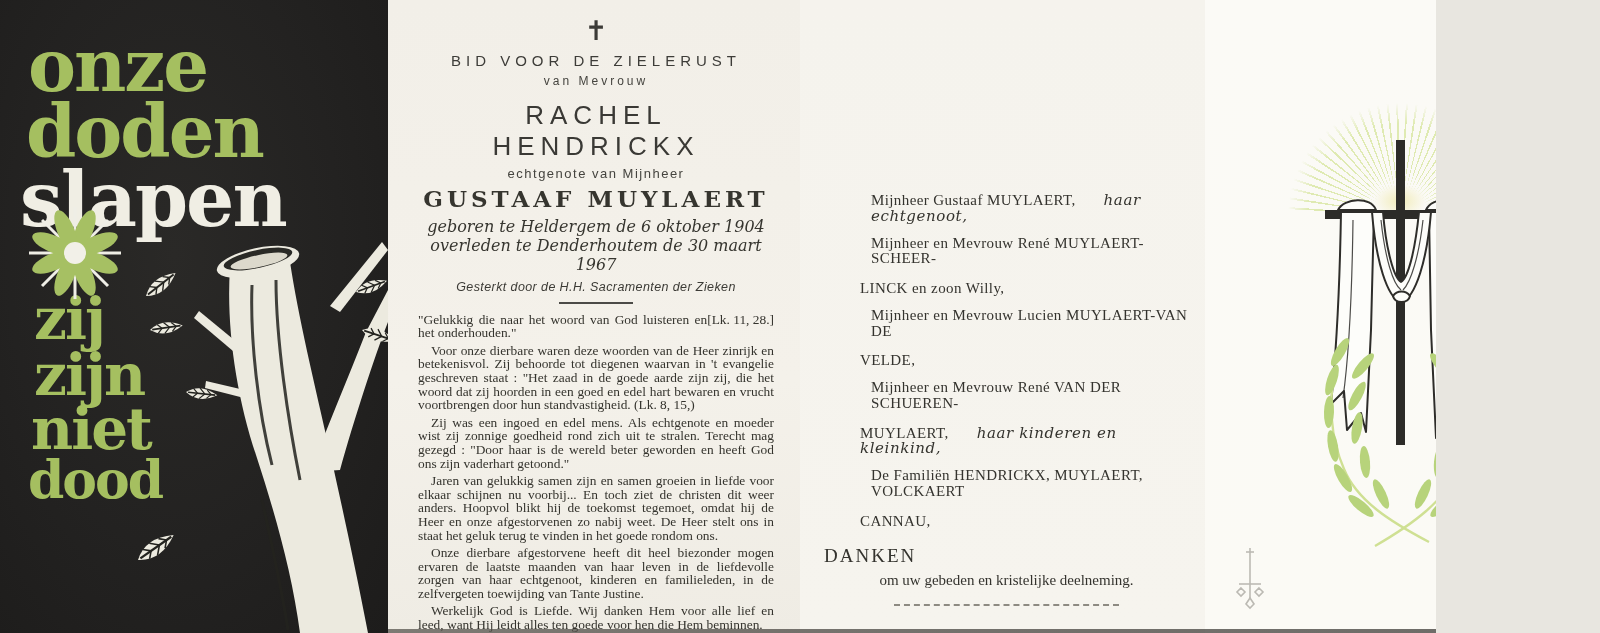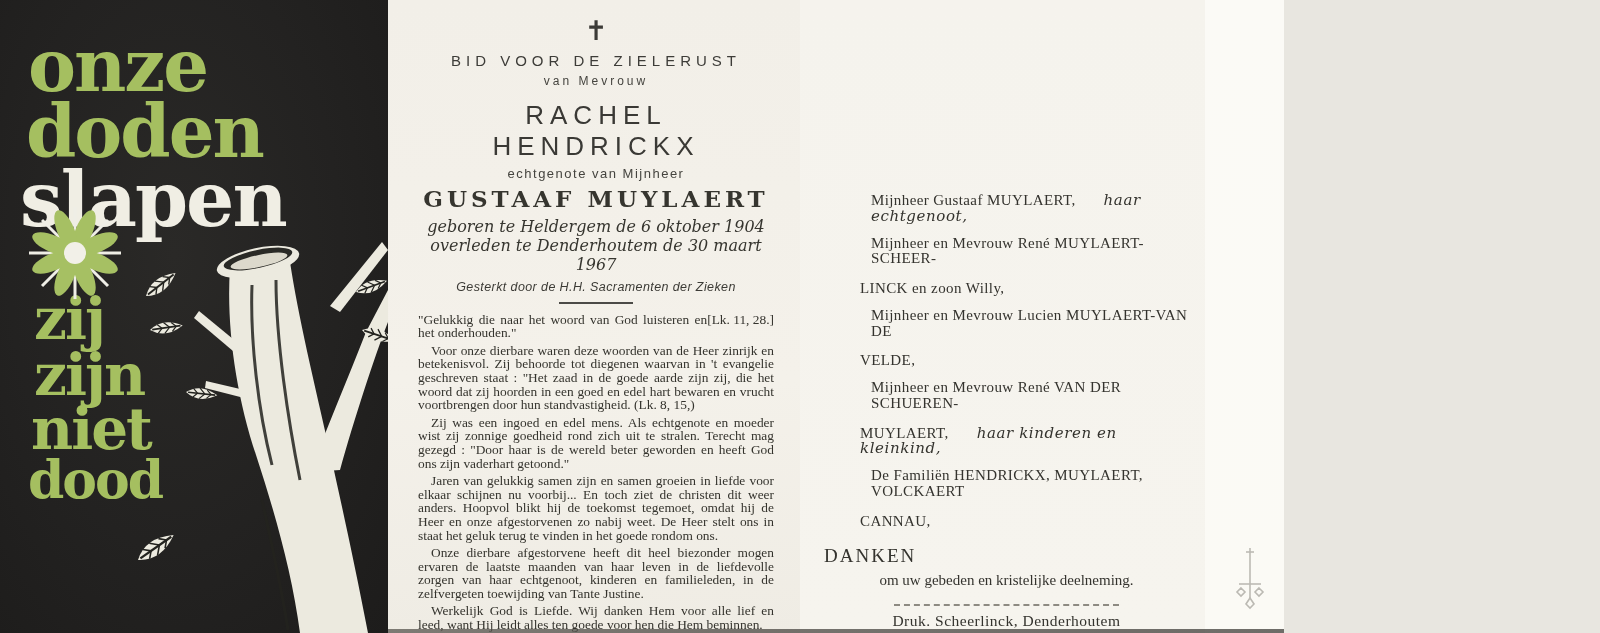"onze" #stage { width: 1284px -> 1436px }
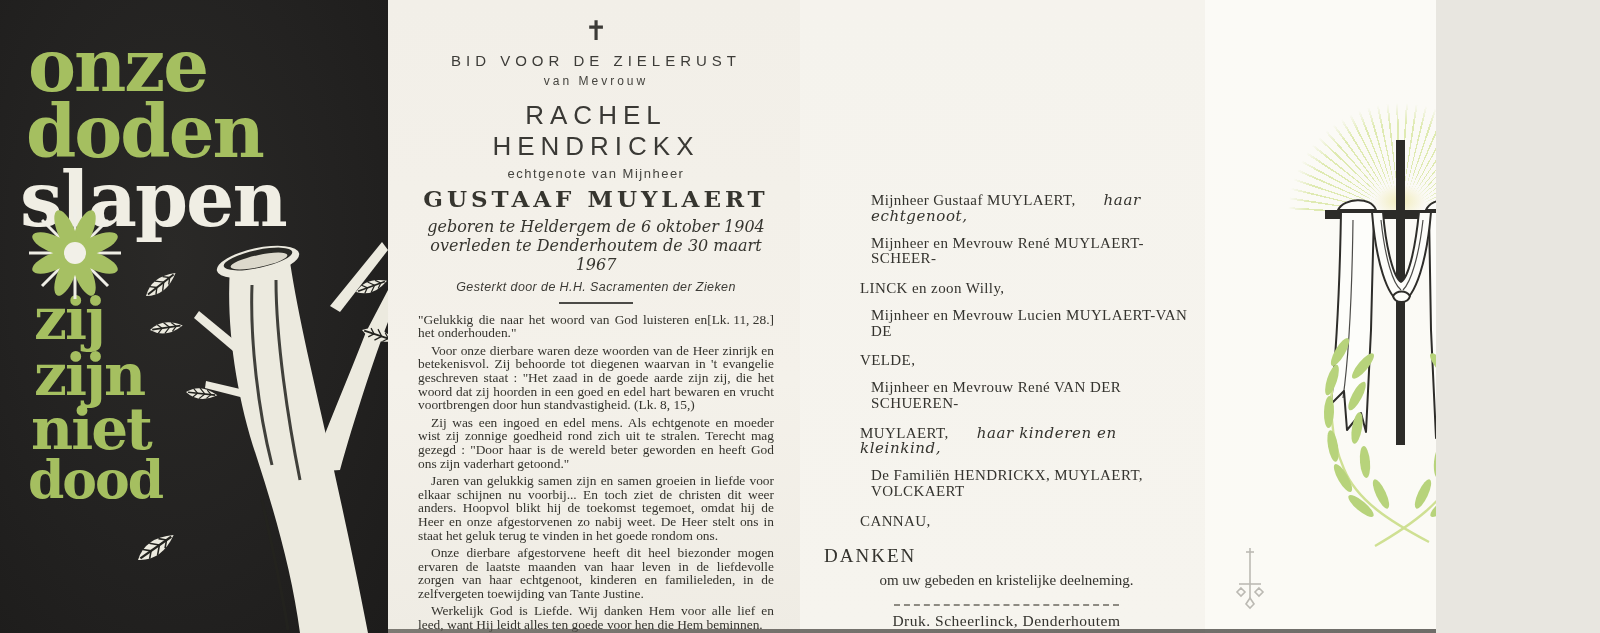"Druk. Scheerlinck, Denderhoutem" div.p3-printer { html: <div>Druk. Scheerlinck, Denderhoutem</div> -> none }
